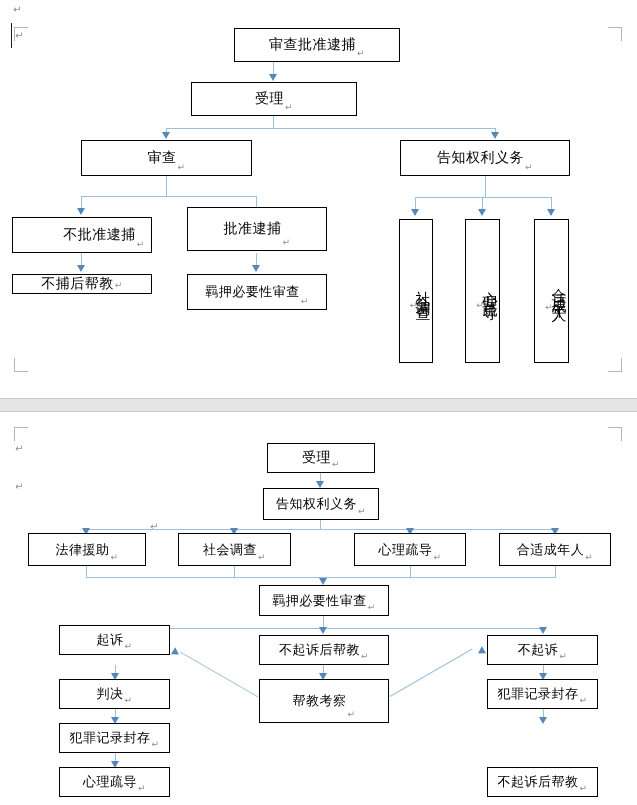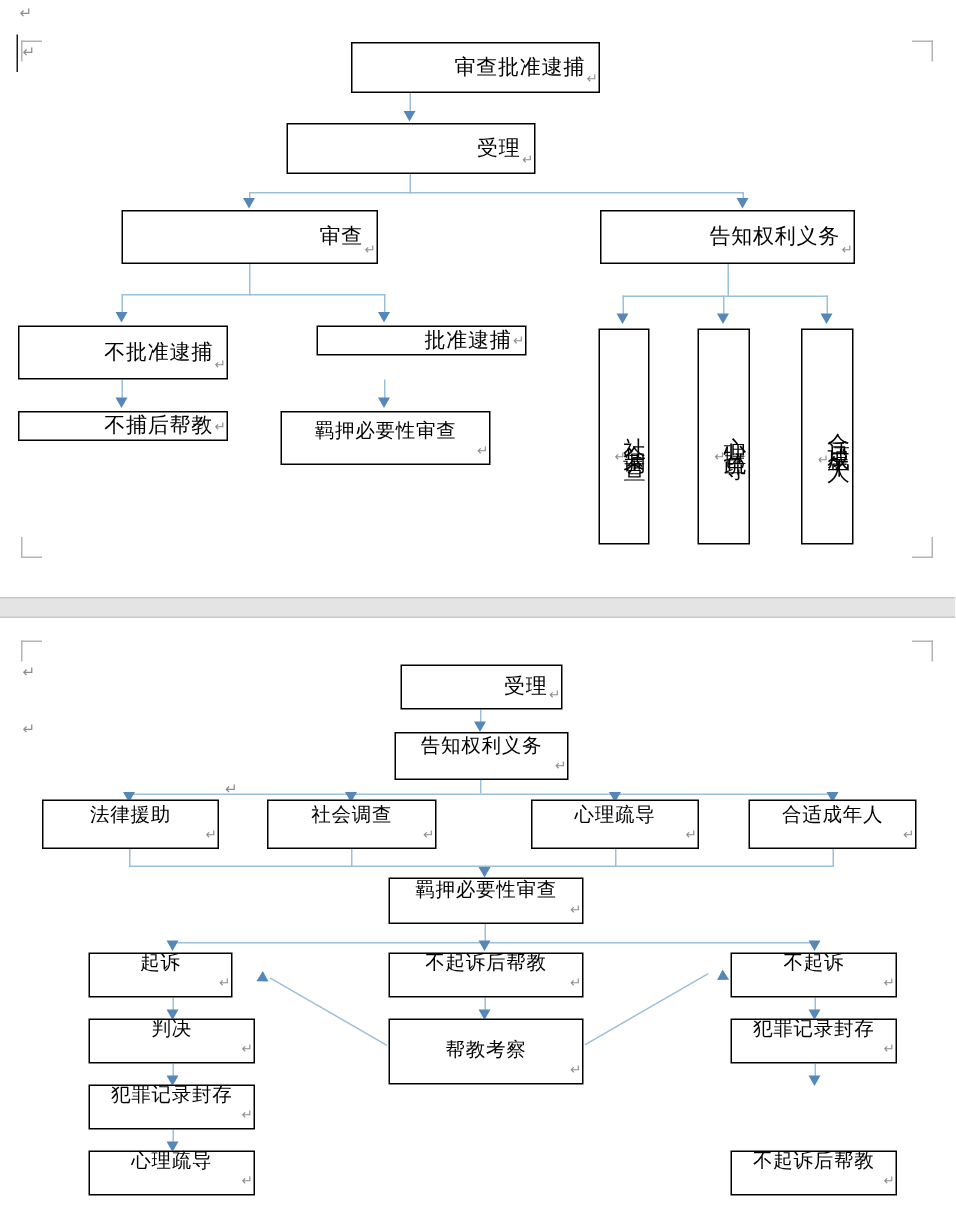"审查批准逮捕" .nodebox { justify-content: flex-end -> center }
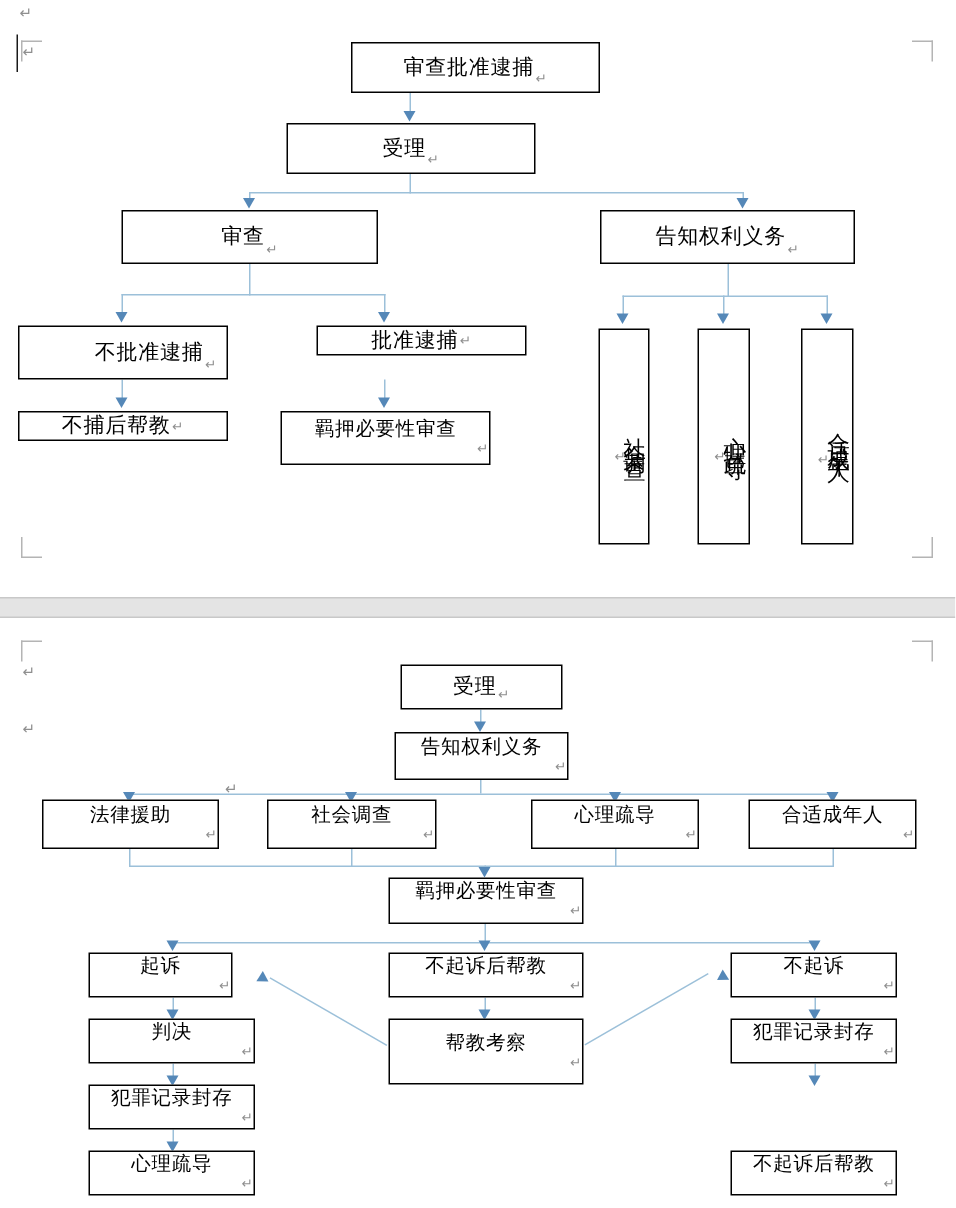"批准逮捕" div.nodebox { height: 20px -> 44px; margin-left: 24px -> none; top: 217px -> 207px }
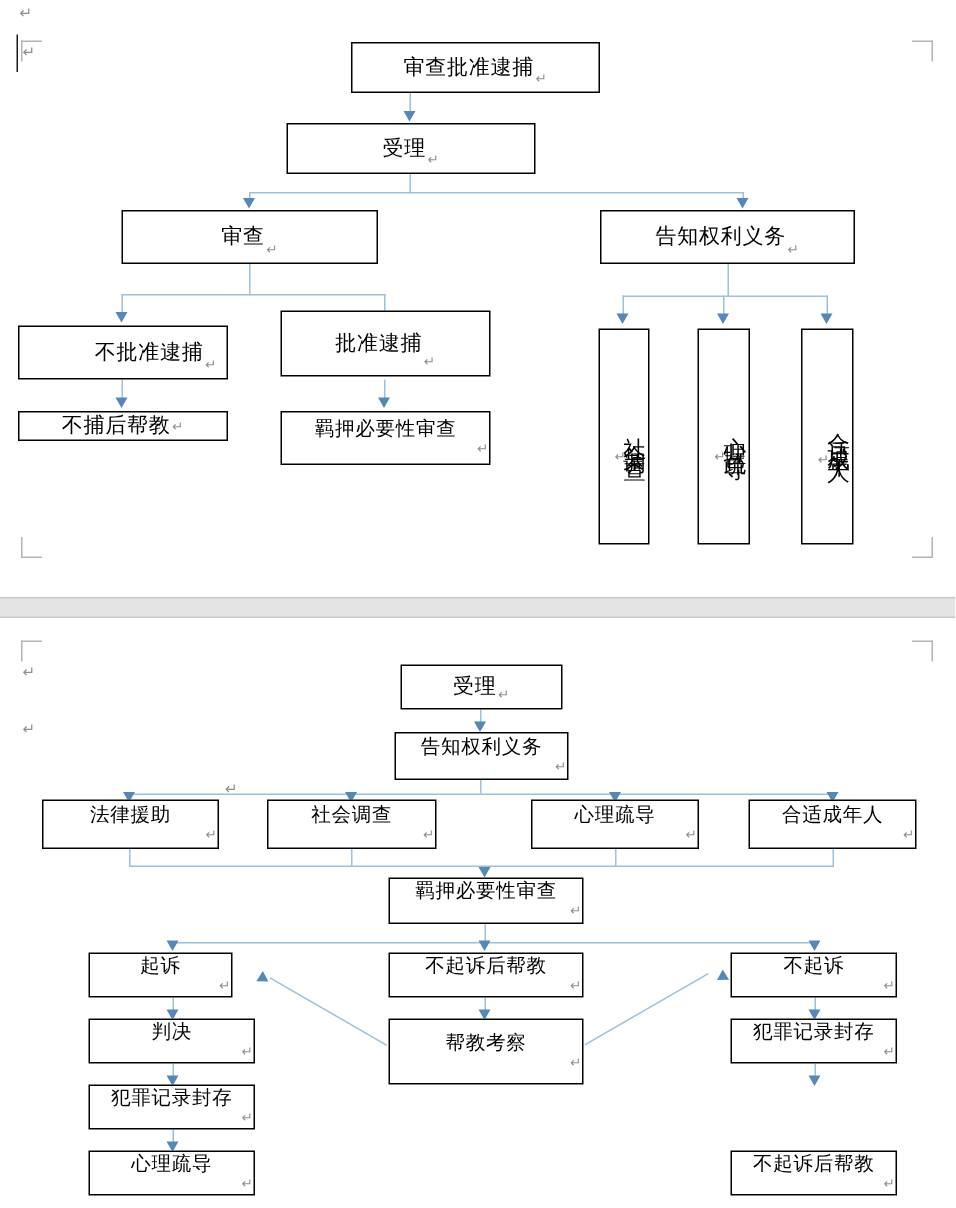"羁押必要性审查" .nodebox.small { flex-direction: column -> none }
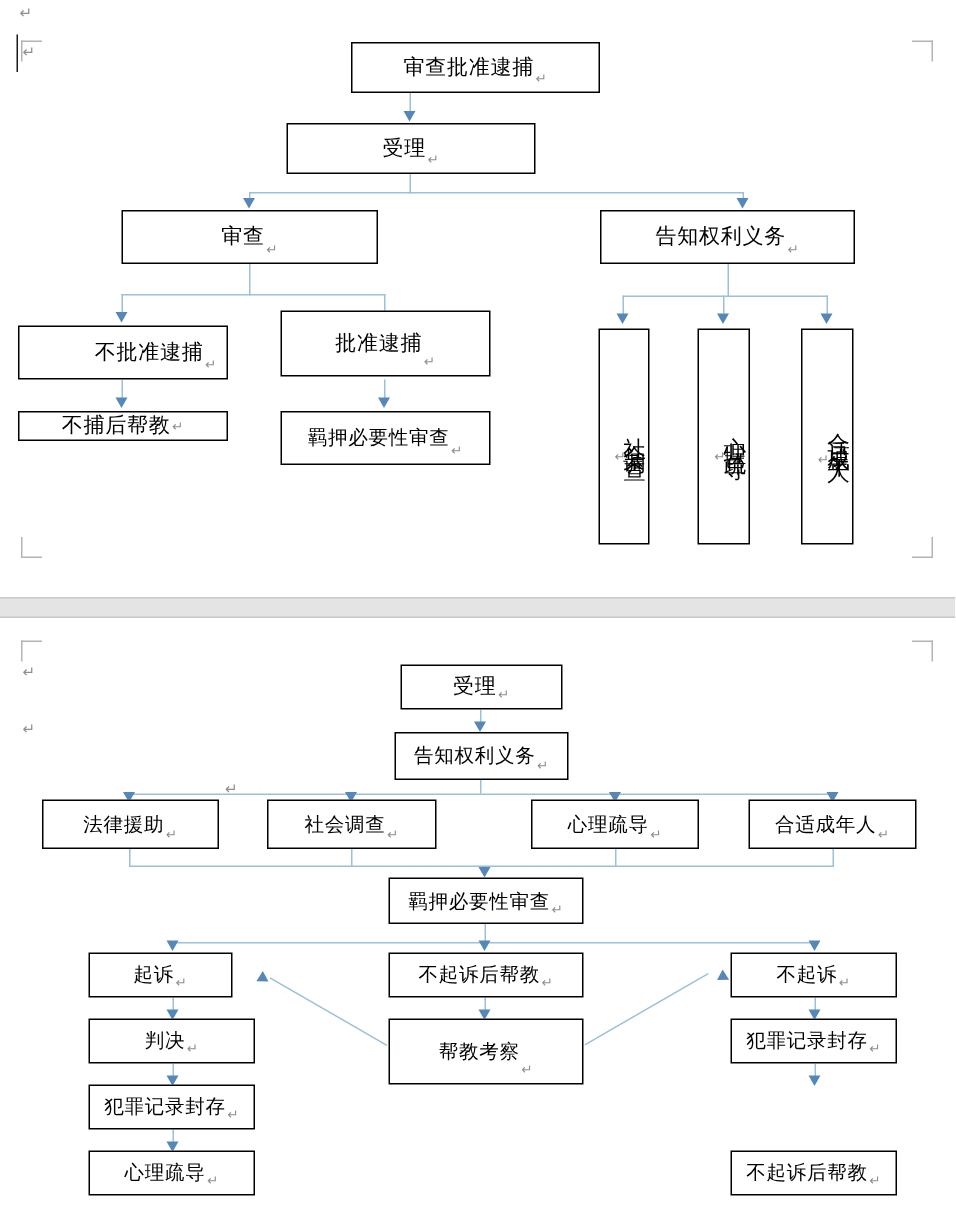"起诉" div.nodebox { top: 223px -> 213px; width: 96px -> 111px }
